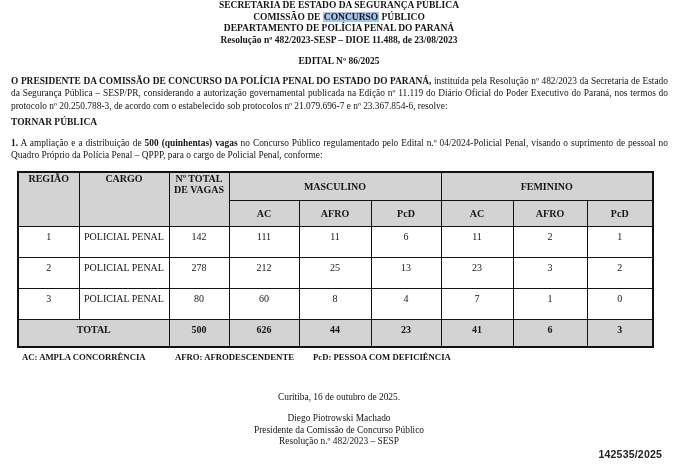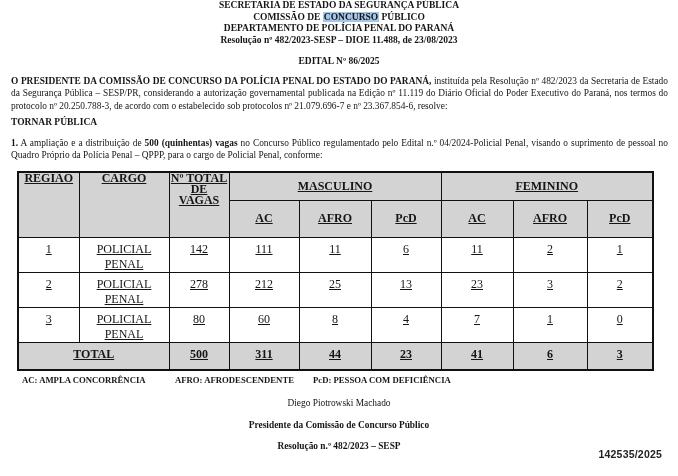"REGIÃO" table.vagas { font-size: 12px -> 10px; text-decoration: underline -> none }
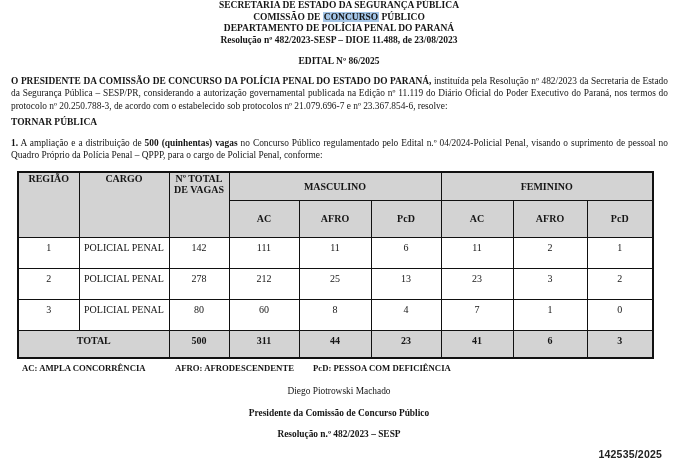"AC" tr.hrow2 { height: 37px -> 26px }
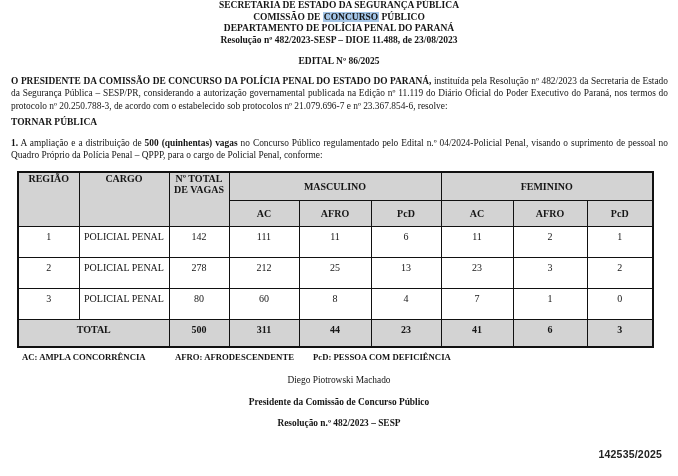"311" th { text: 311 -> 626 }
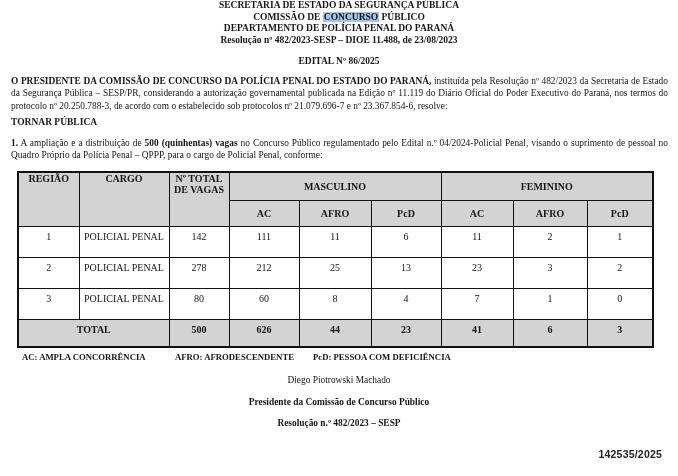"Curitiba, 16 de outubro de" div.date-line { html: none -> <div>Curitiba, 16 de outubro de 2025.</div> }
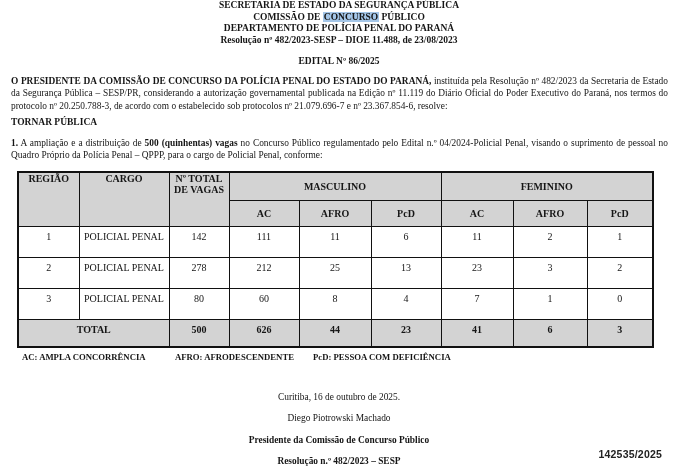"Presidente da Comissão de Concurso" .signature .bold { font-weight: bold -> normal; margin-top: 10px -> none }
